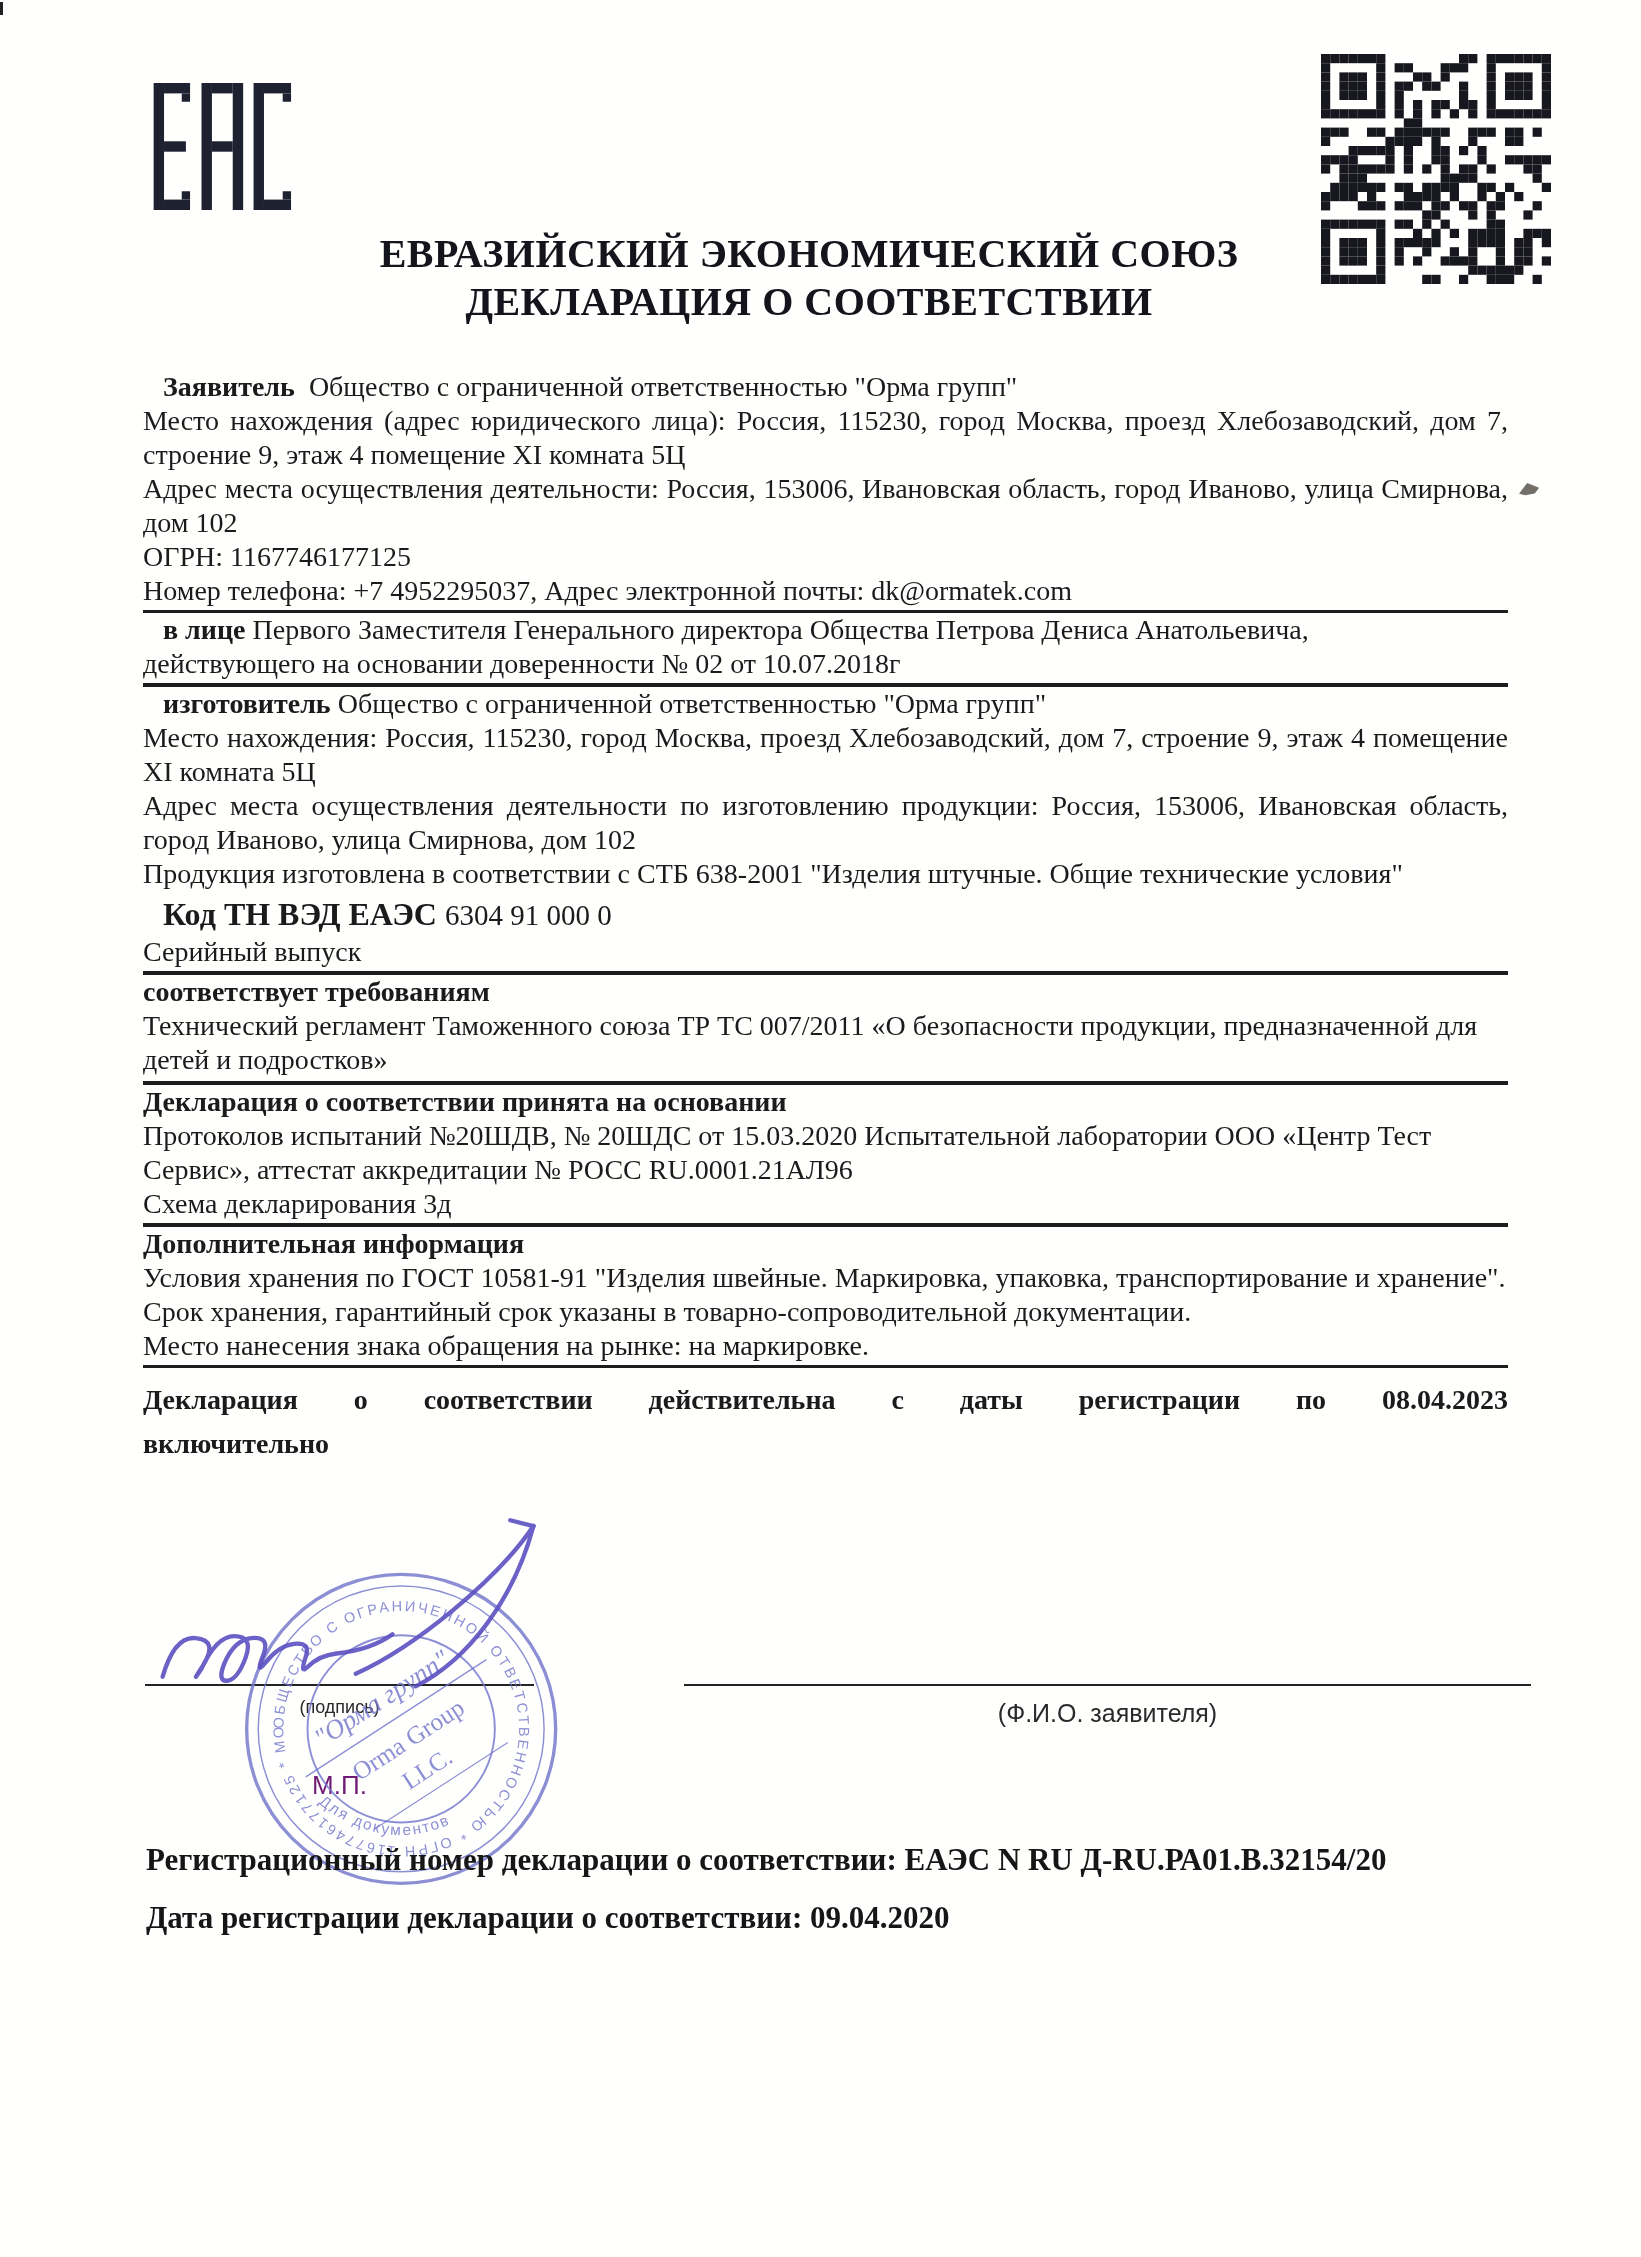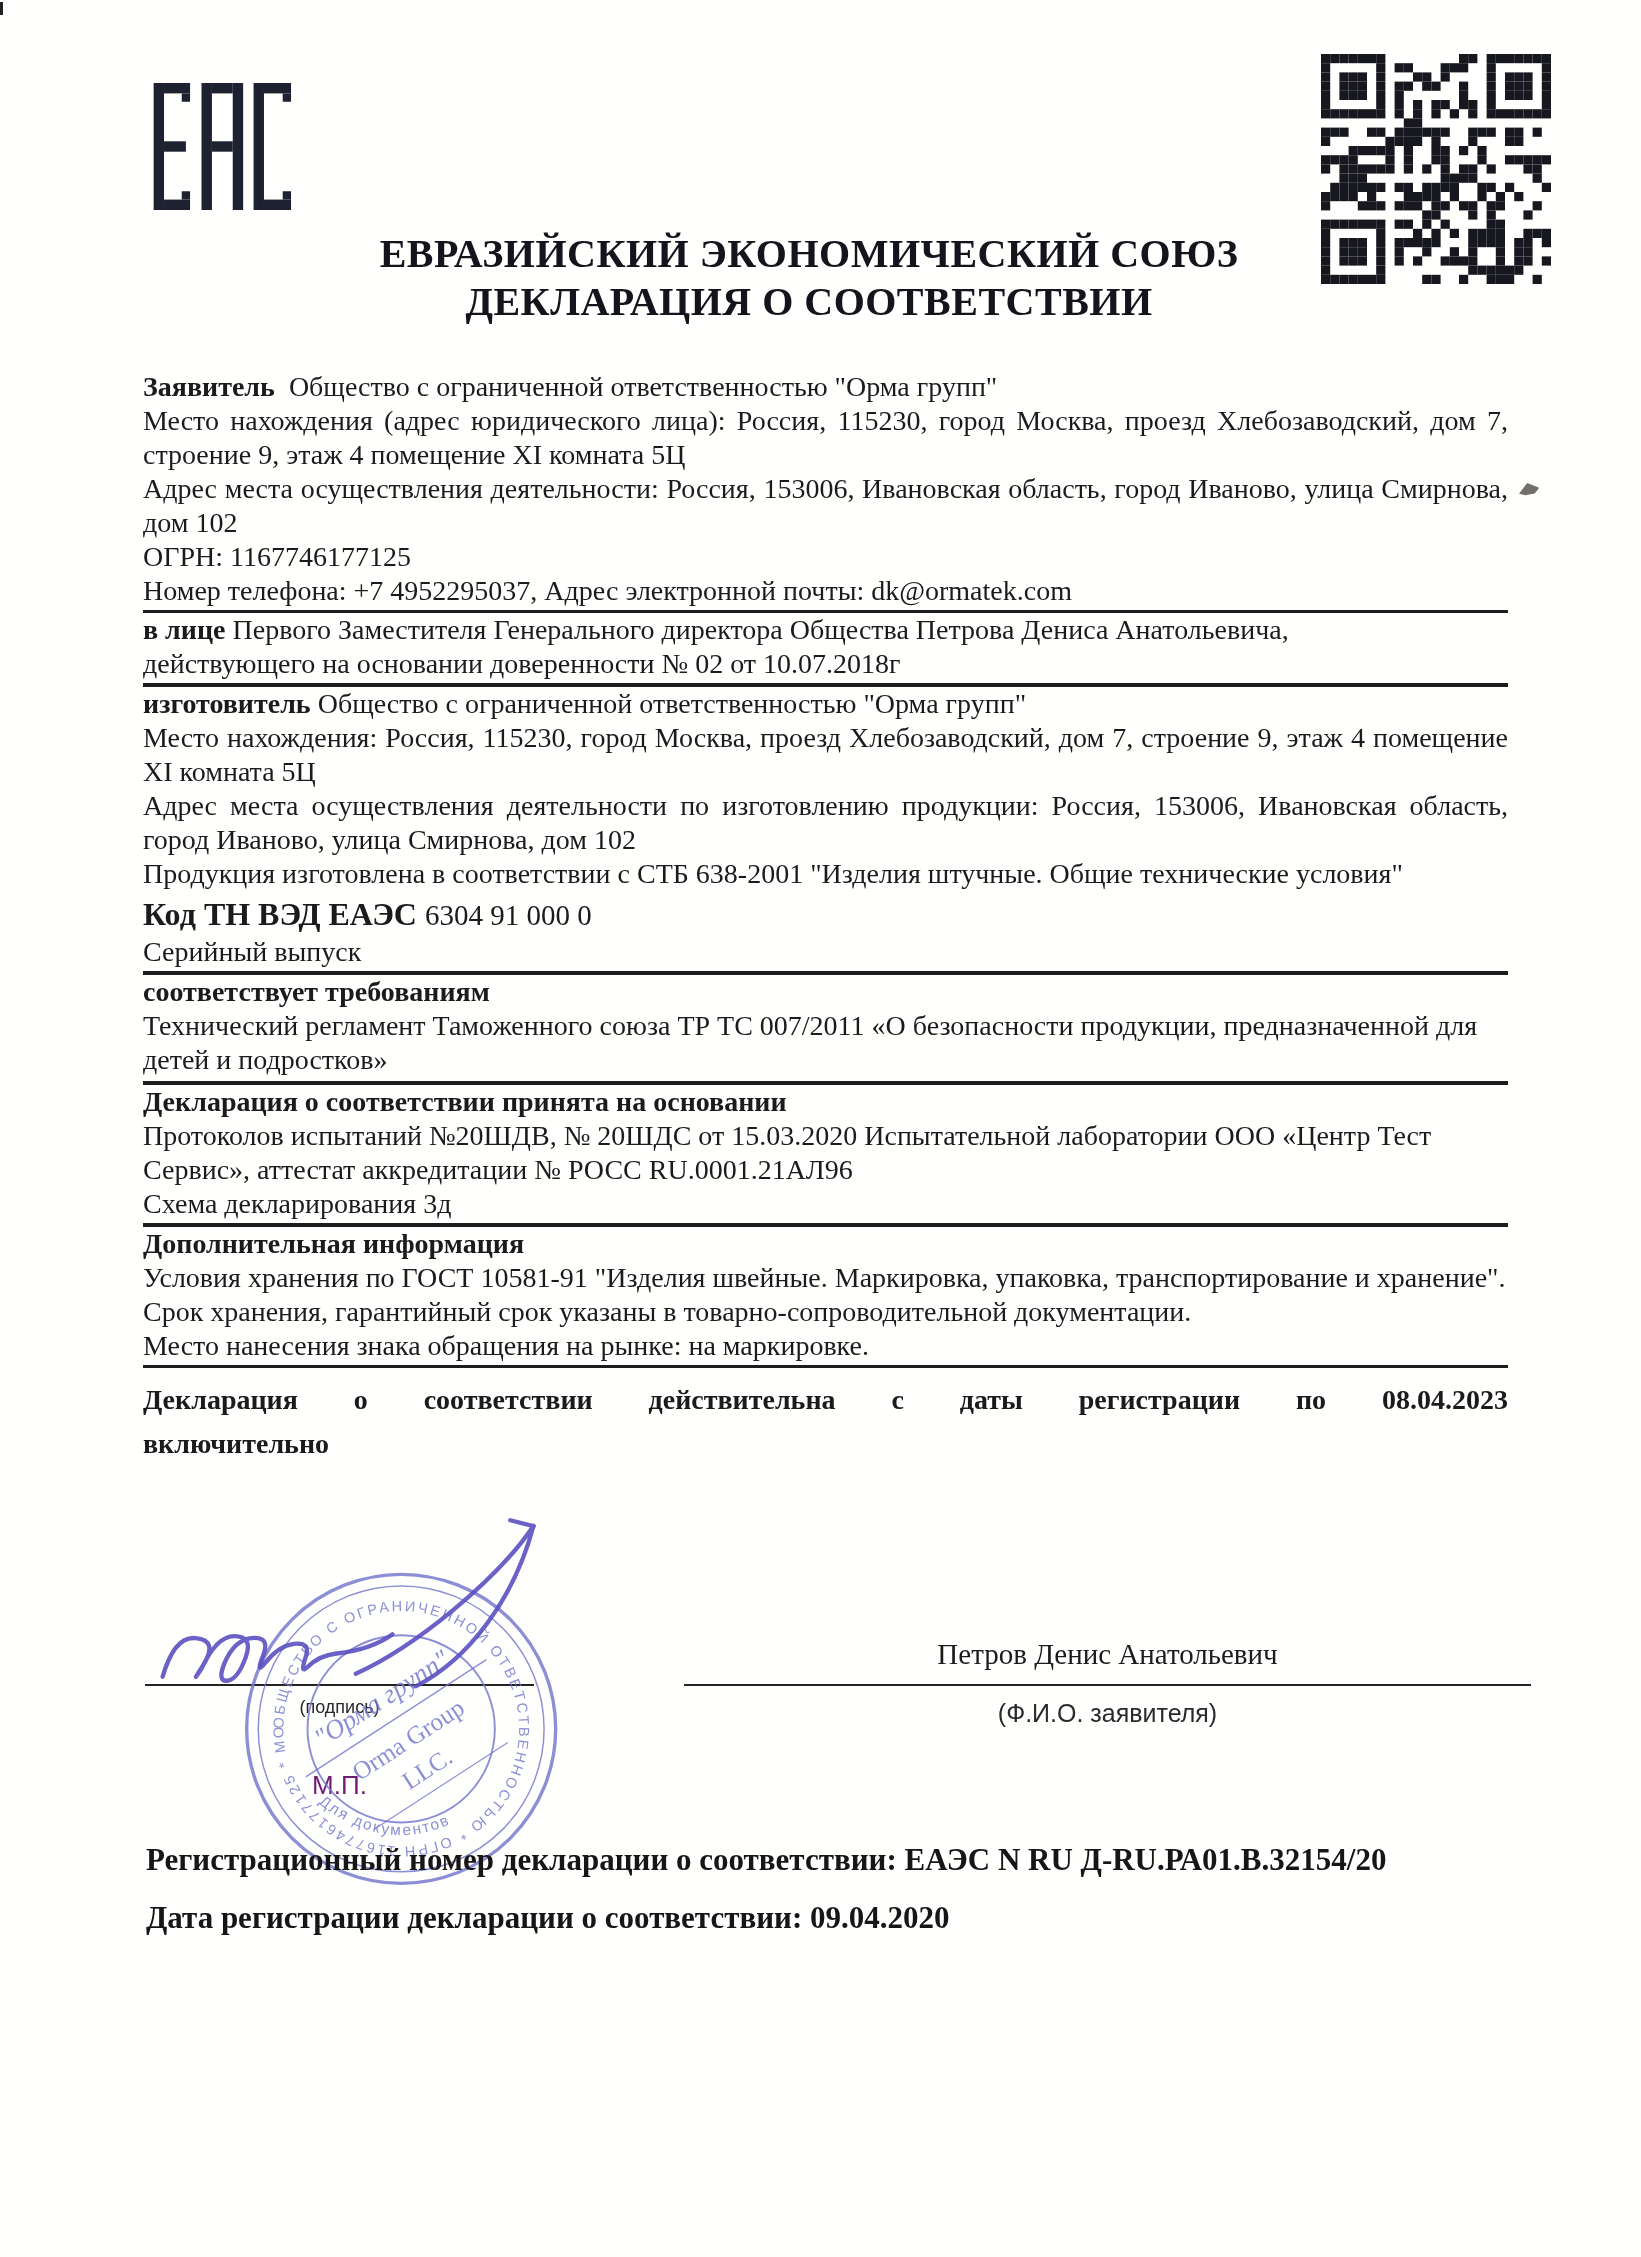"Заявитель" b.lbl { margin-left: none -> 20px }
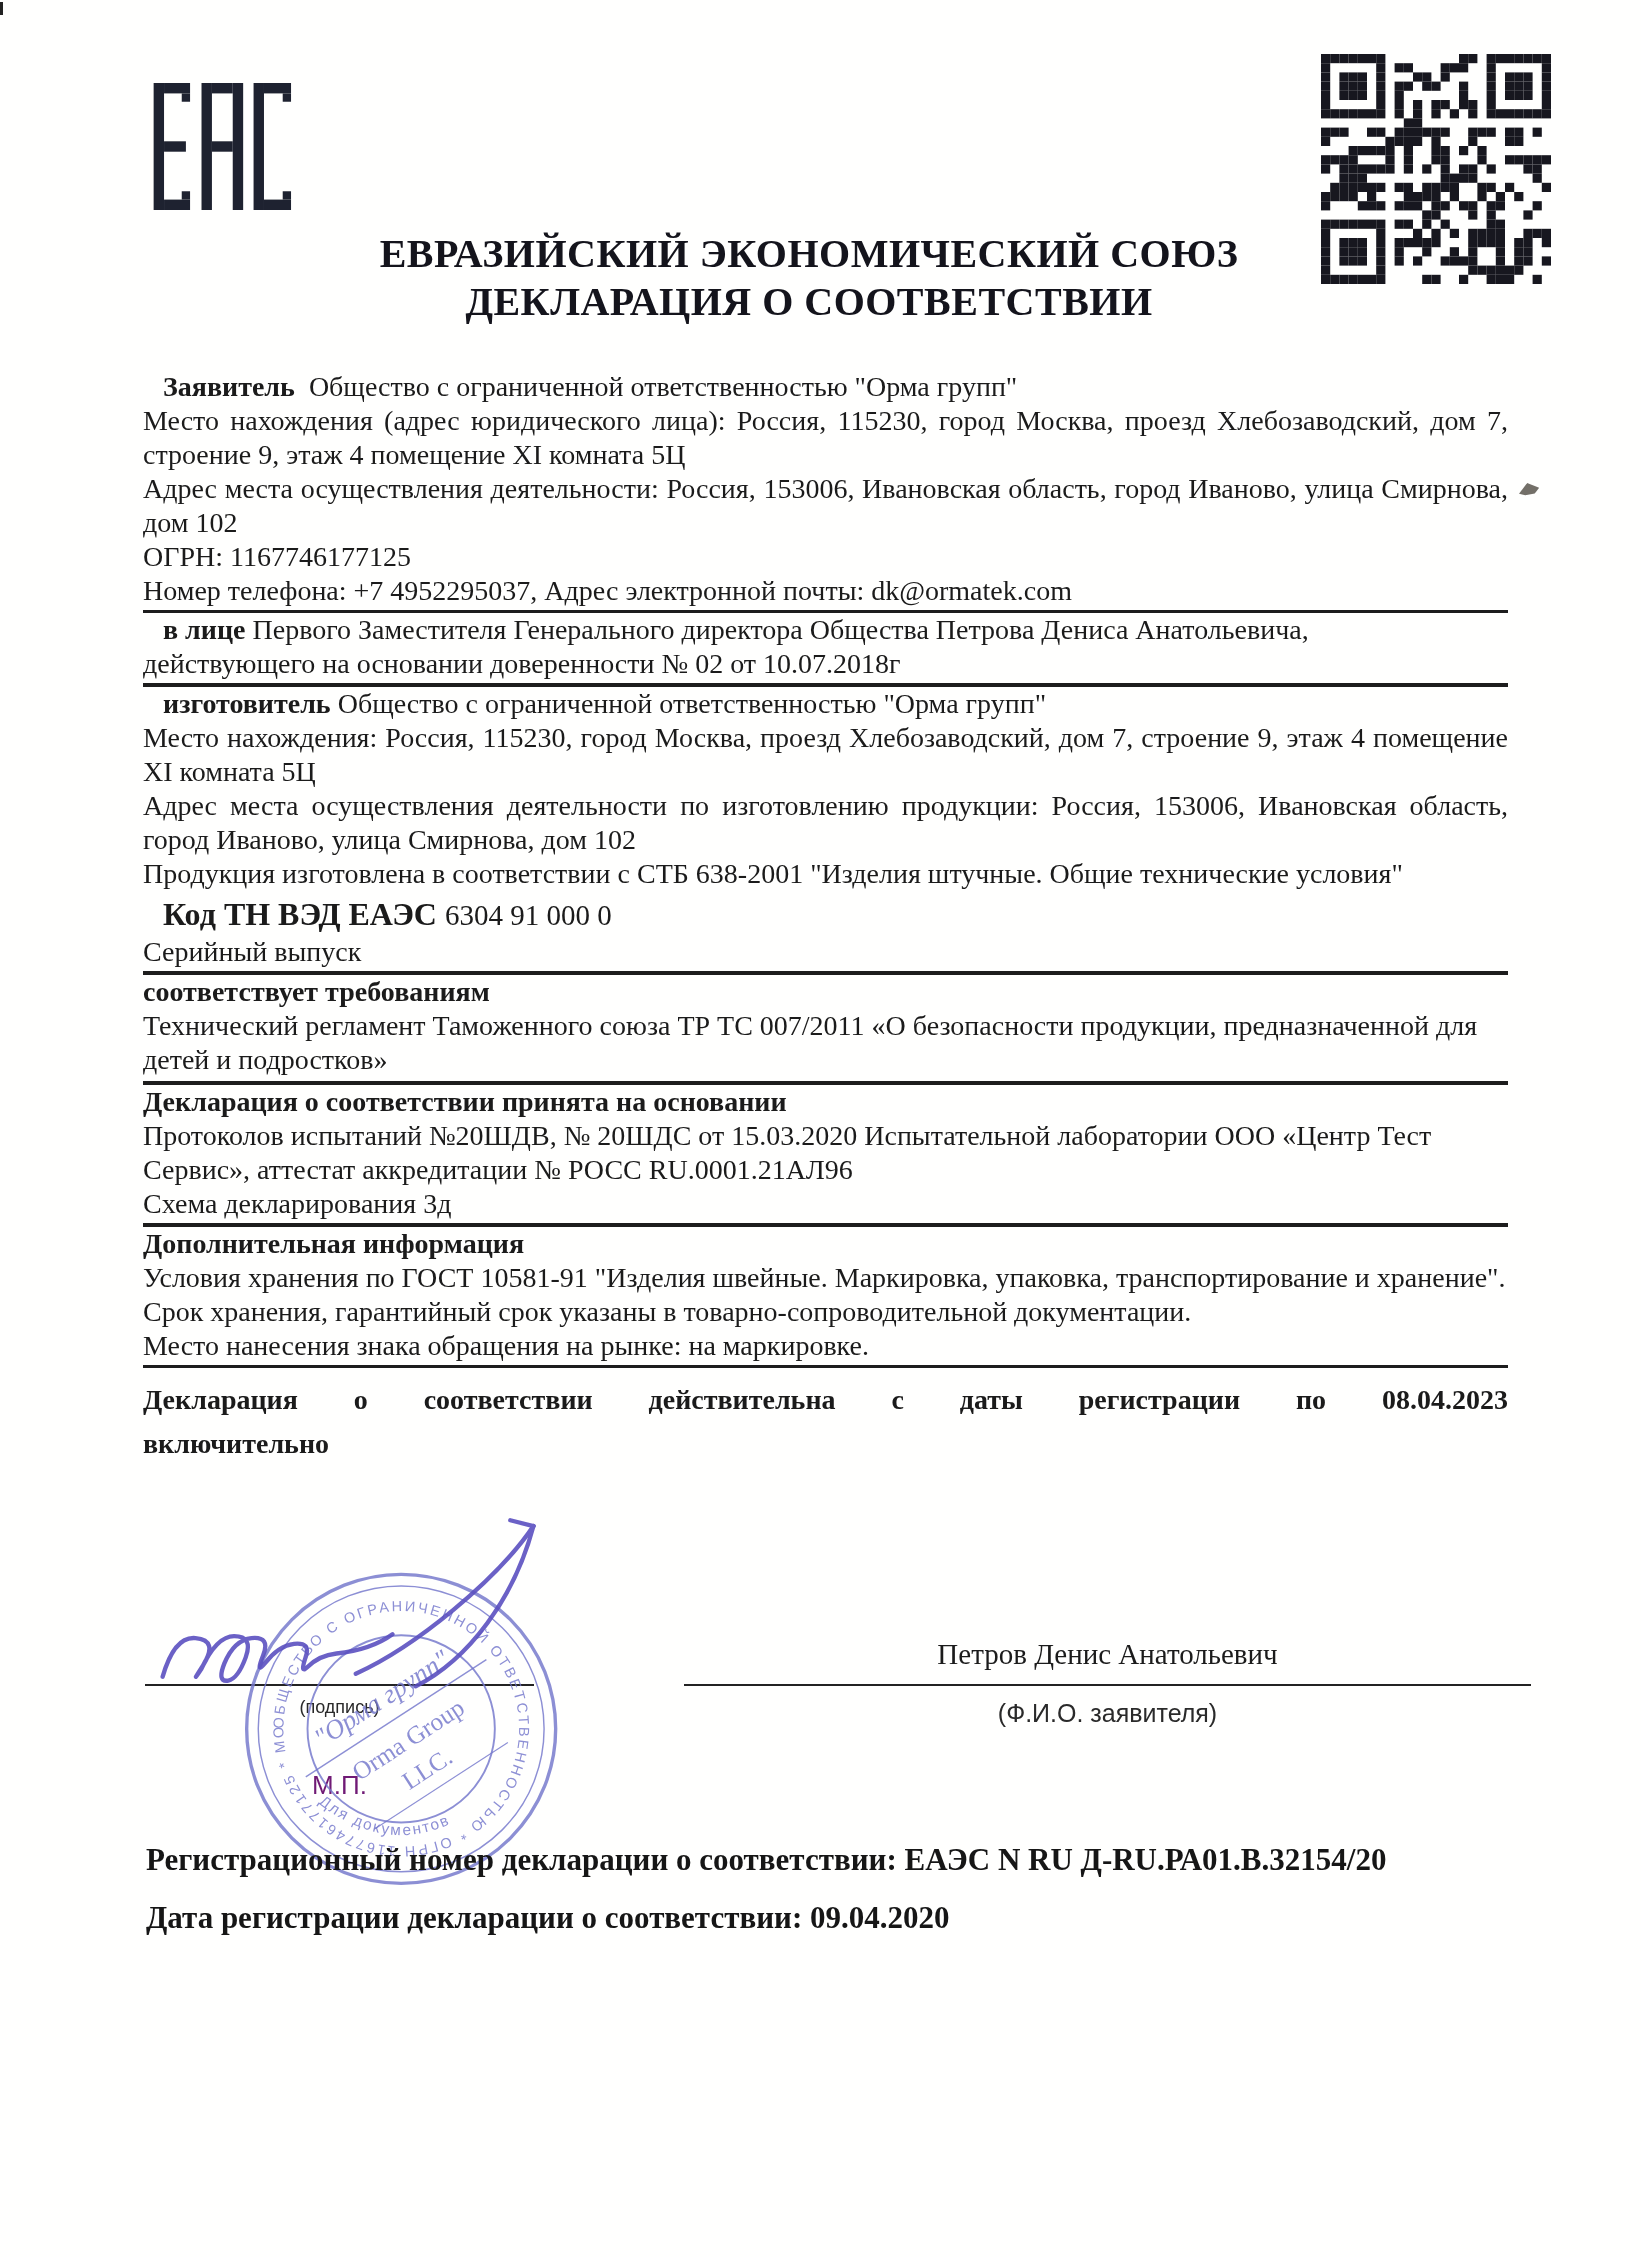"Петров Денис Анатольевич" div.fio-name { html: <div>Петров Денис Анатольевич</div> -> none }
